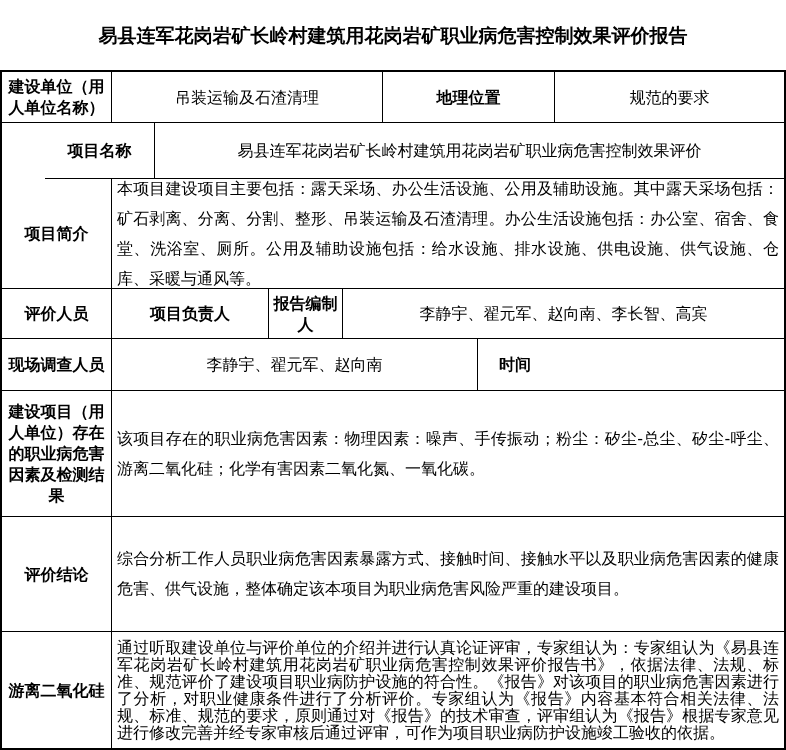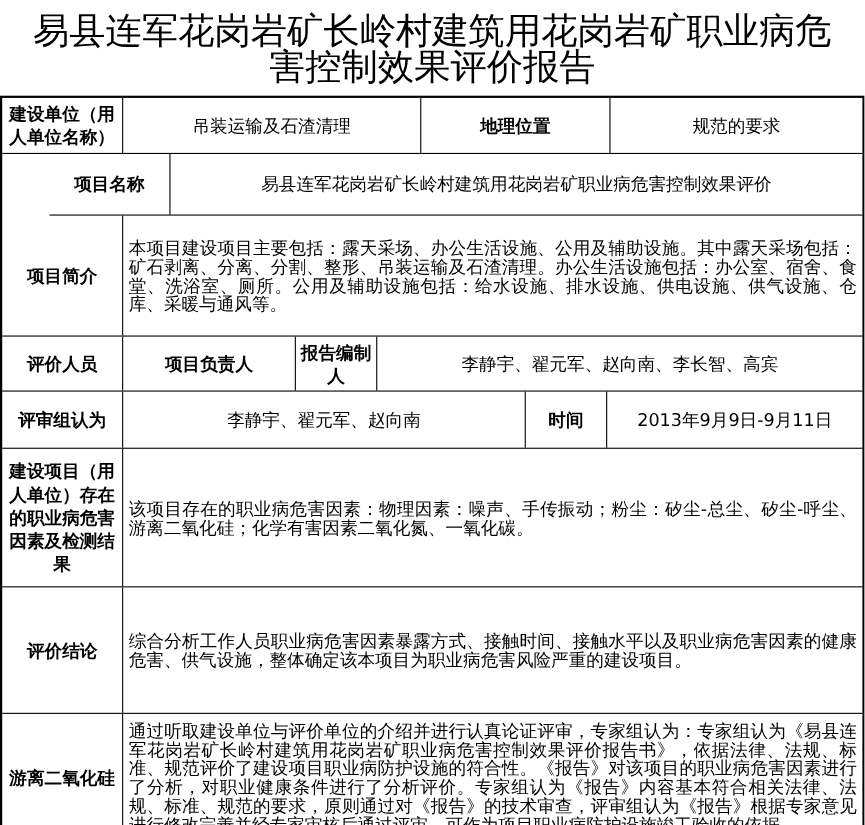"易县连军花岗岩矿长岭村建筑用花岗岩矿职业病危害控制效果评价报告" .doc-title { font-size: 33px -> 19px; font-weight: normal -> bold; height: 87px -> 70px }
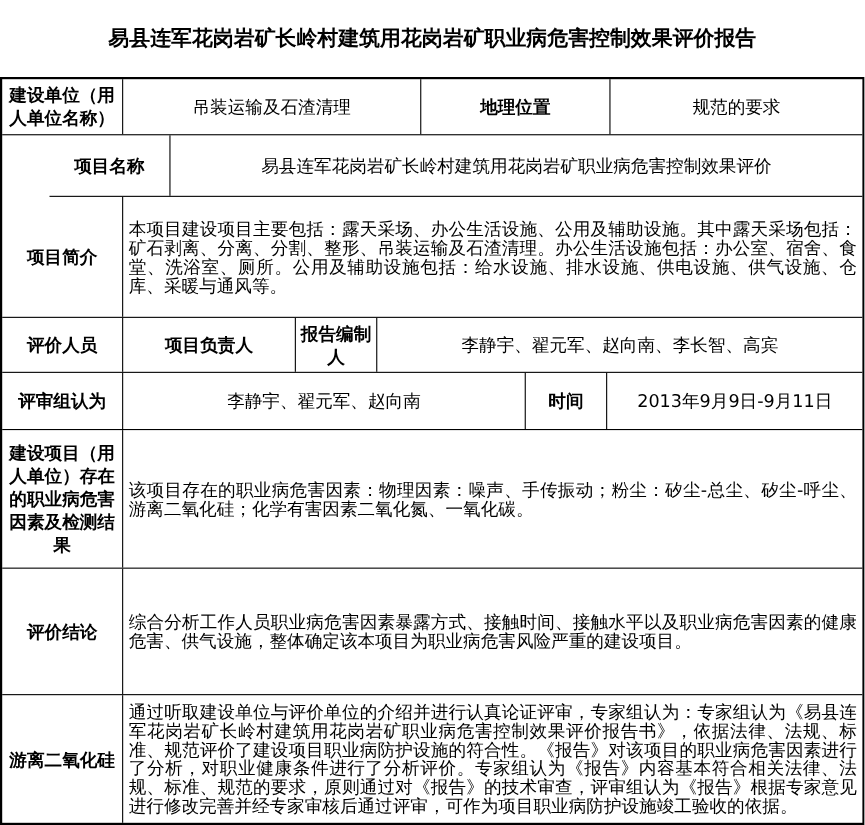"本项目建设项目主要包括：露天采场、办公生活设施、公用及辅助设施。其中露天采场包括" .cell.para { line-height: 17px -> 30px }
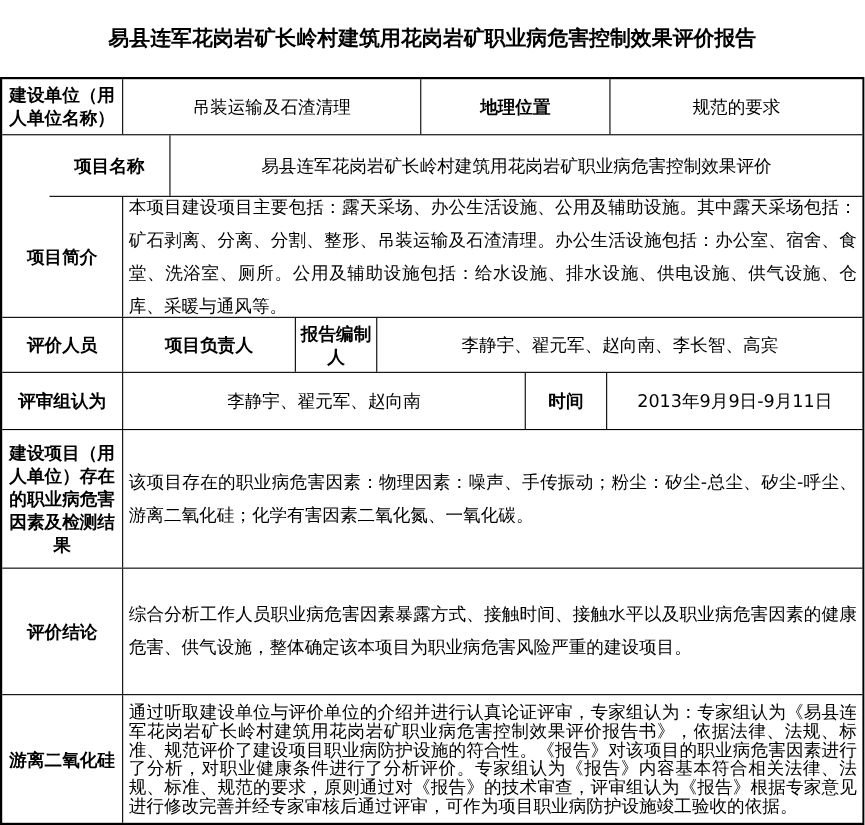"评审组认为" div.cell { text: 评审组认为 -> 现场调查人员 }
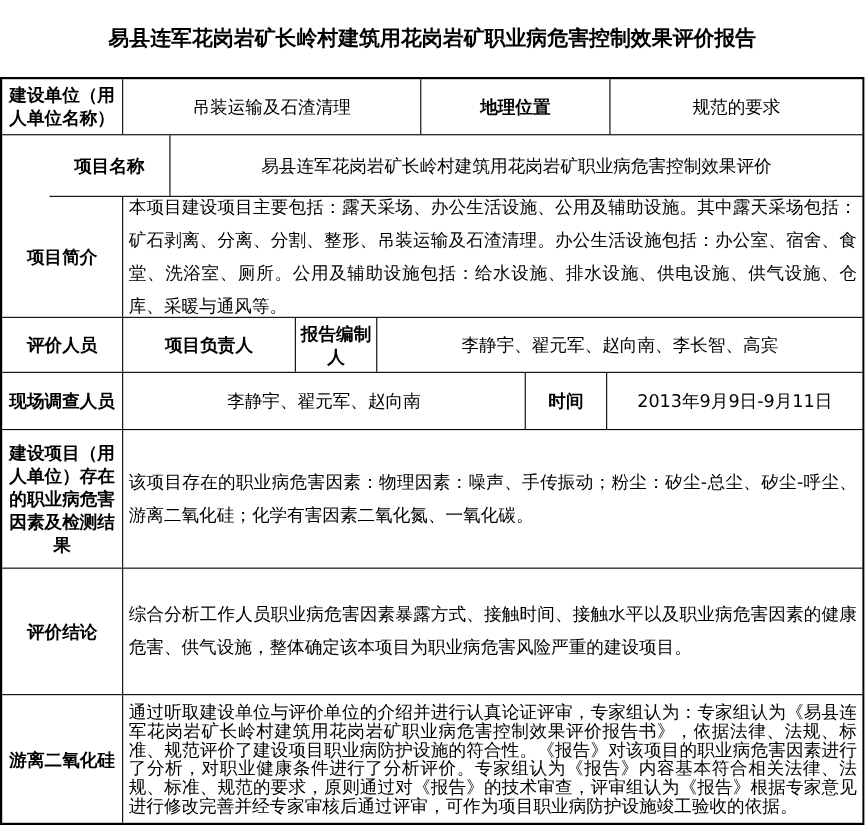"2013年9月9日-9月11日" div.cell { html: <div>2013年9月9日-9月11日</div> -> none }
